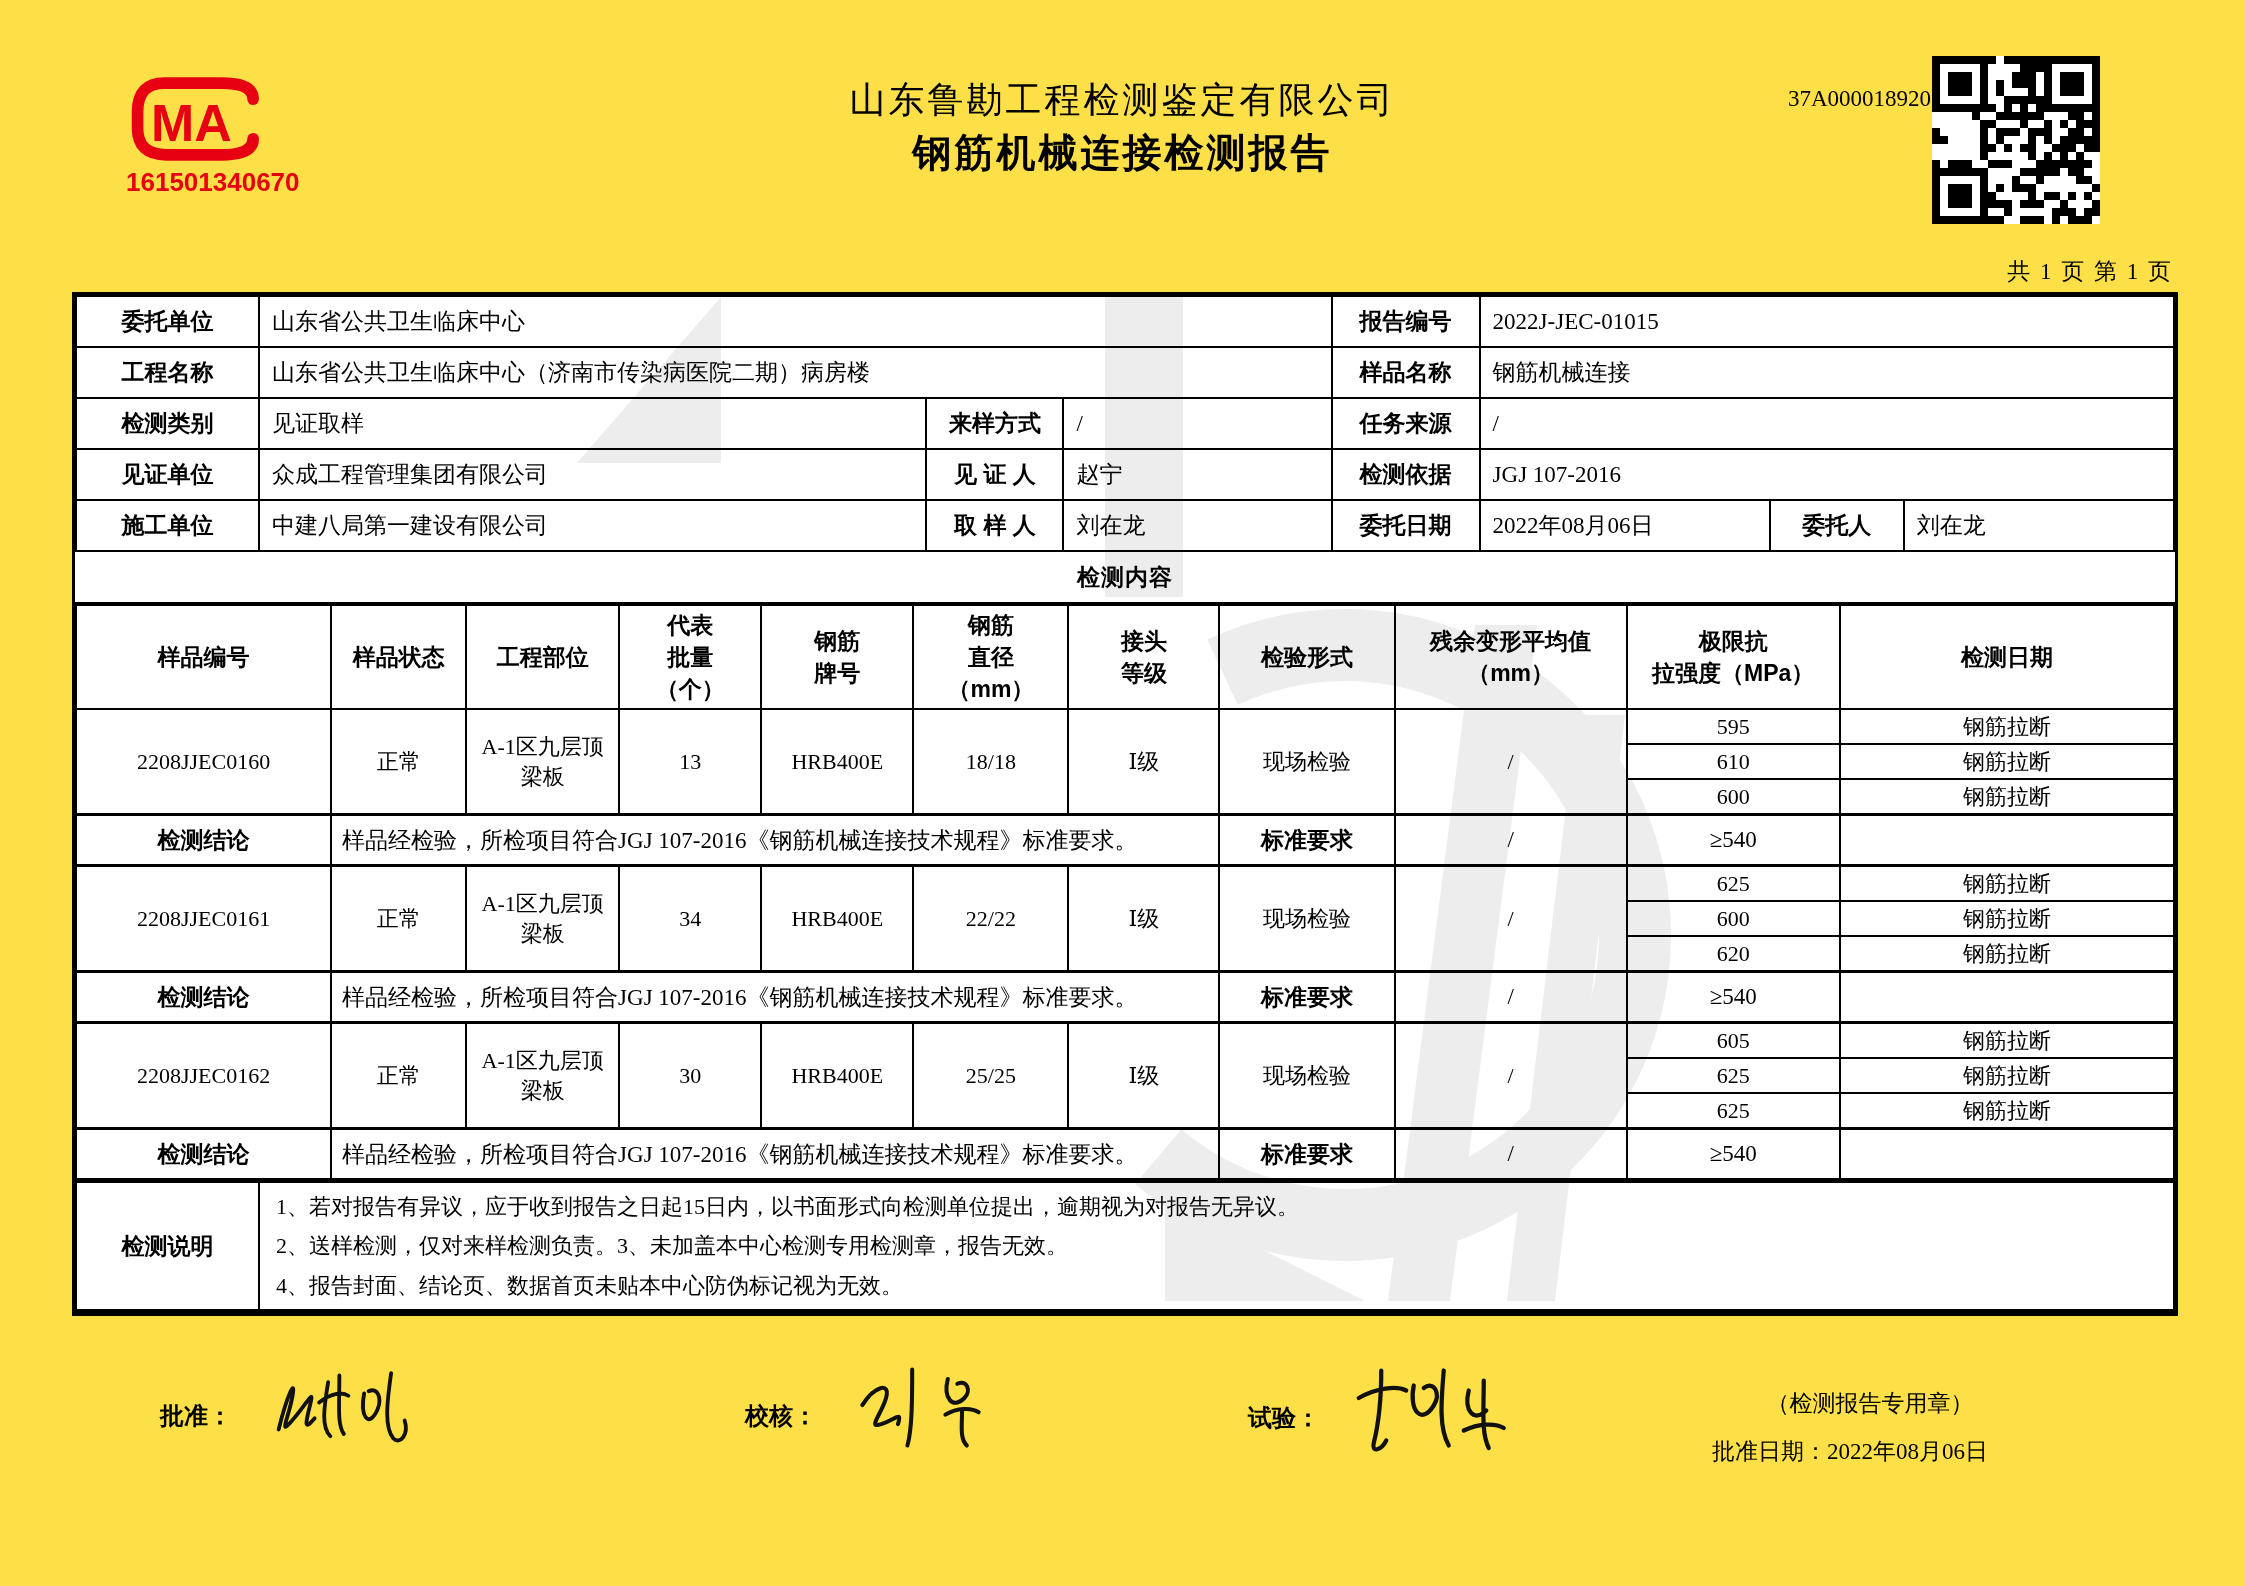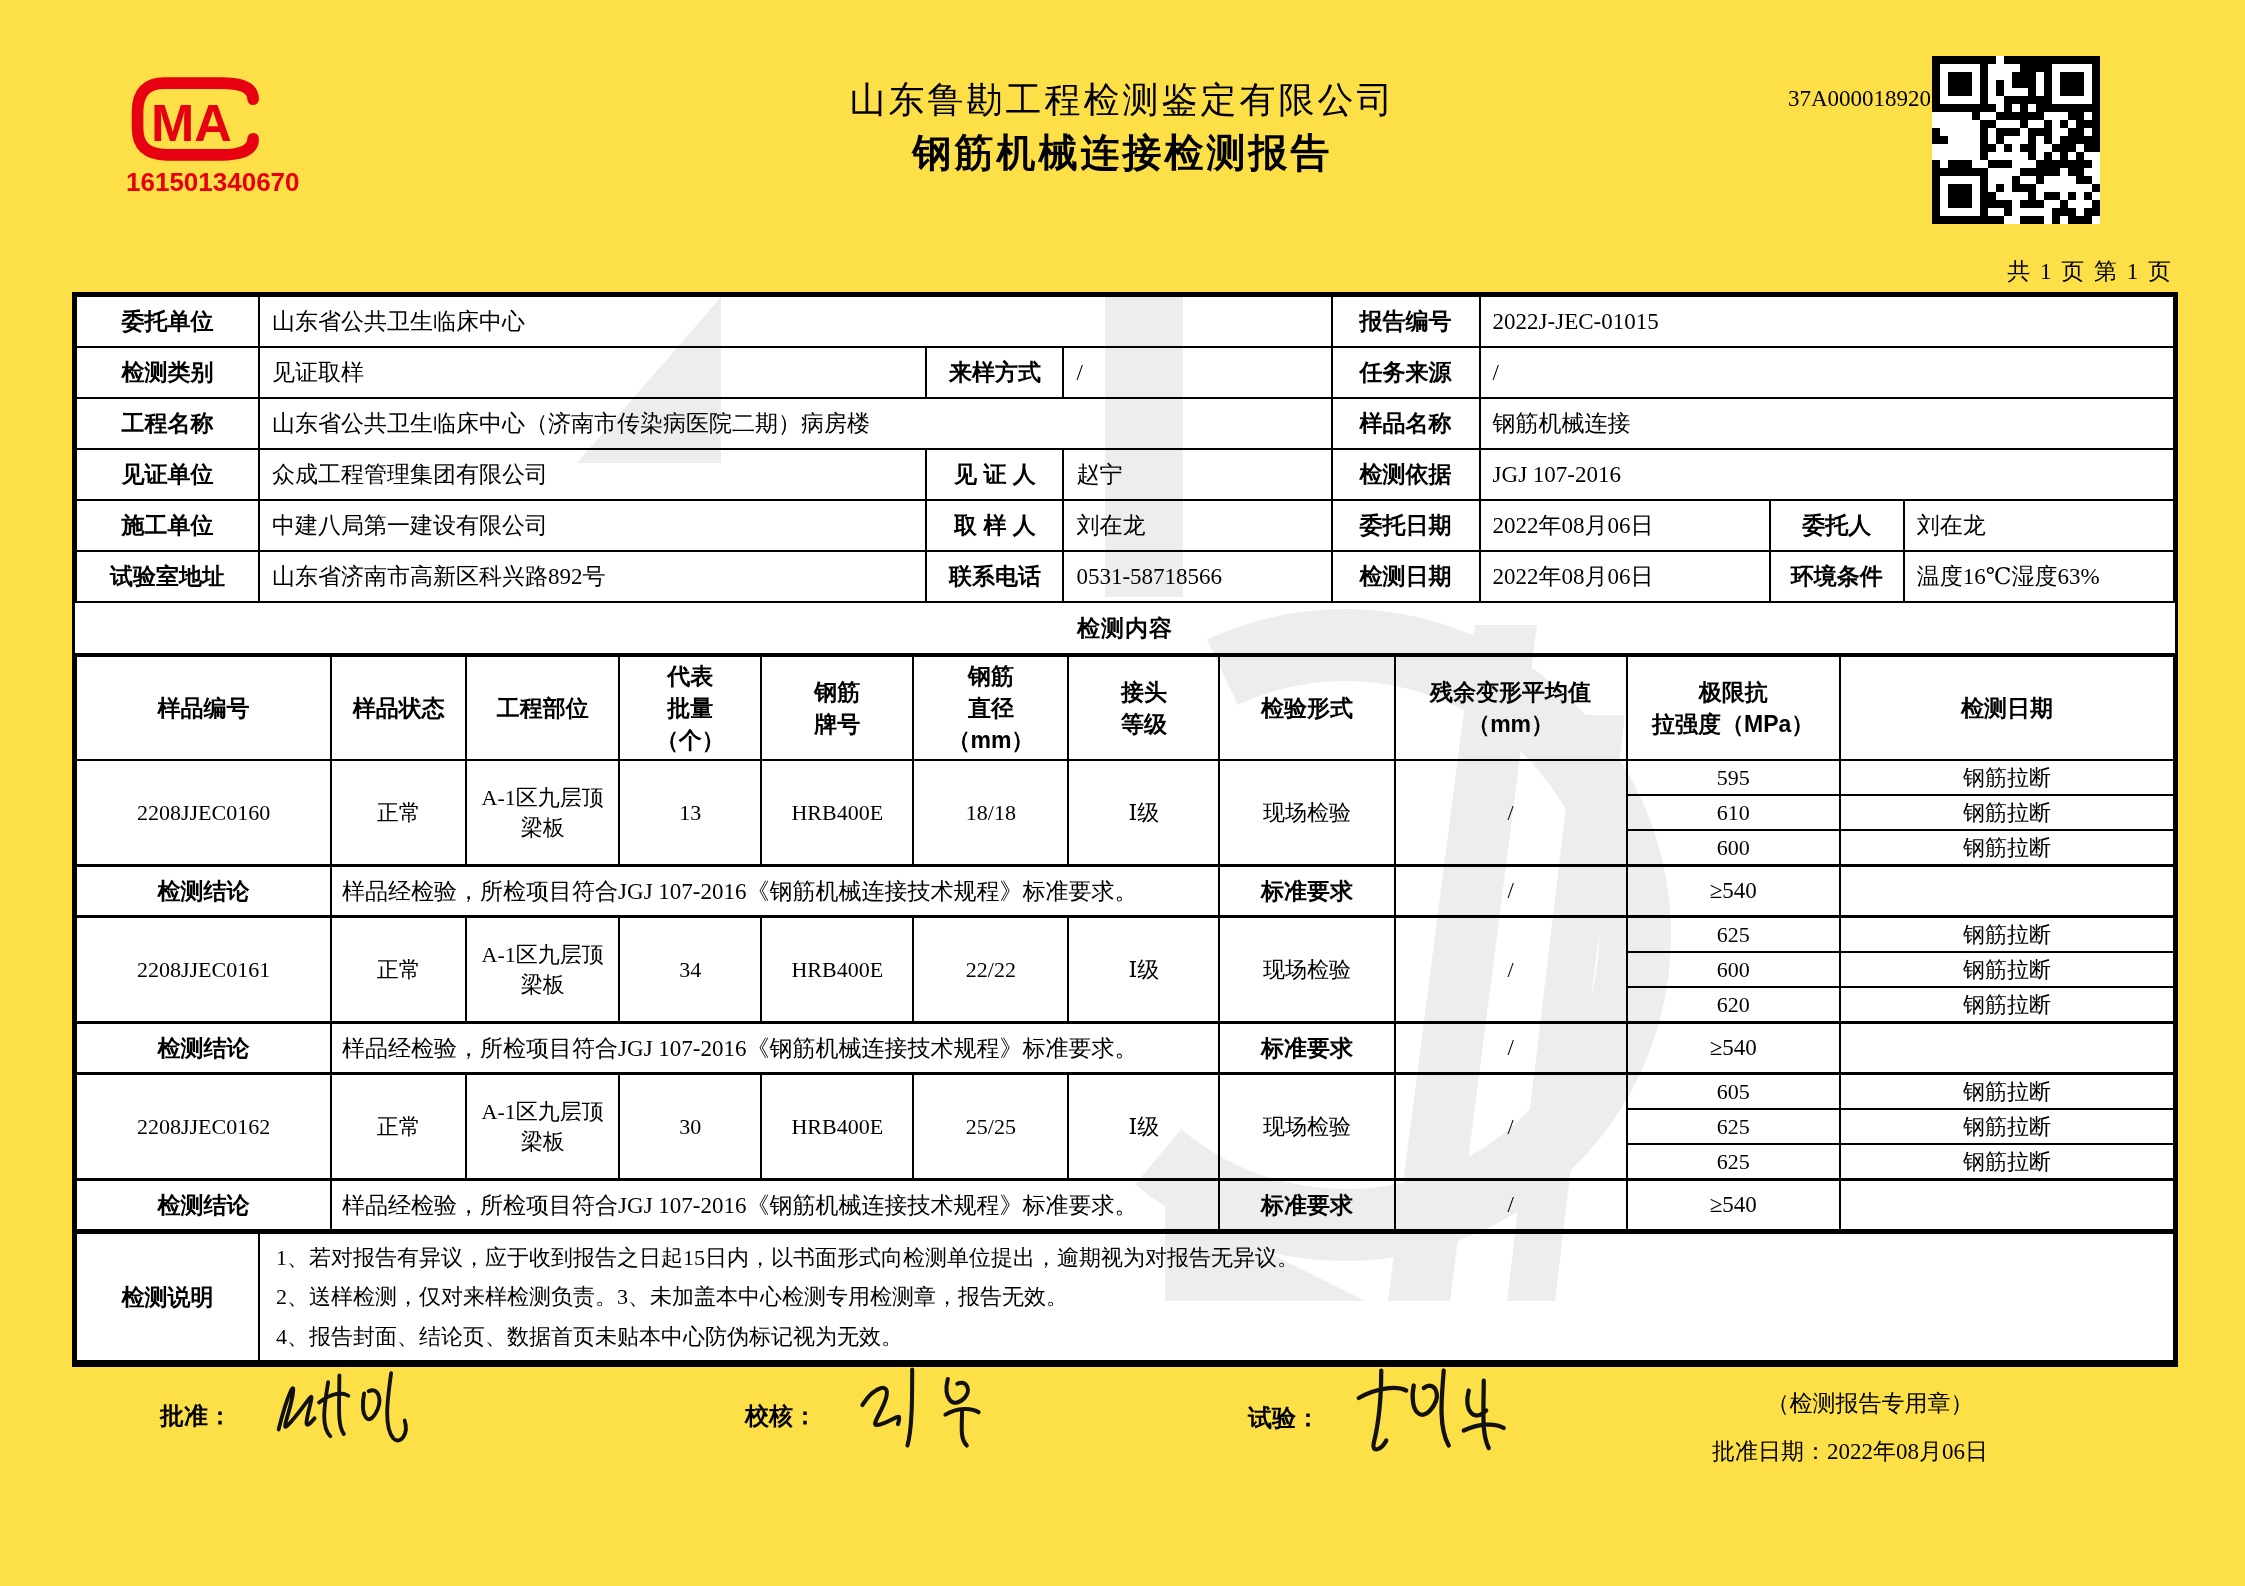"检测类别" tr { order: before "工程名称" -> after "工程名称" }
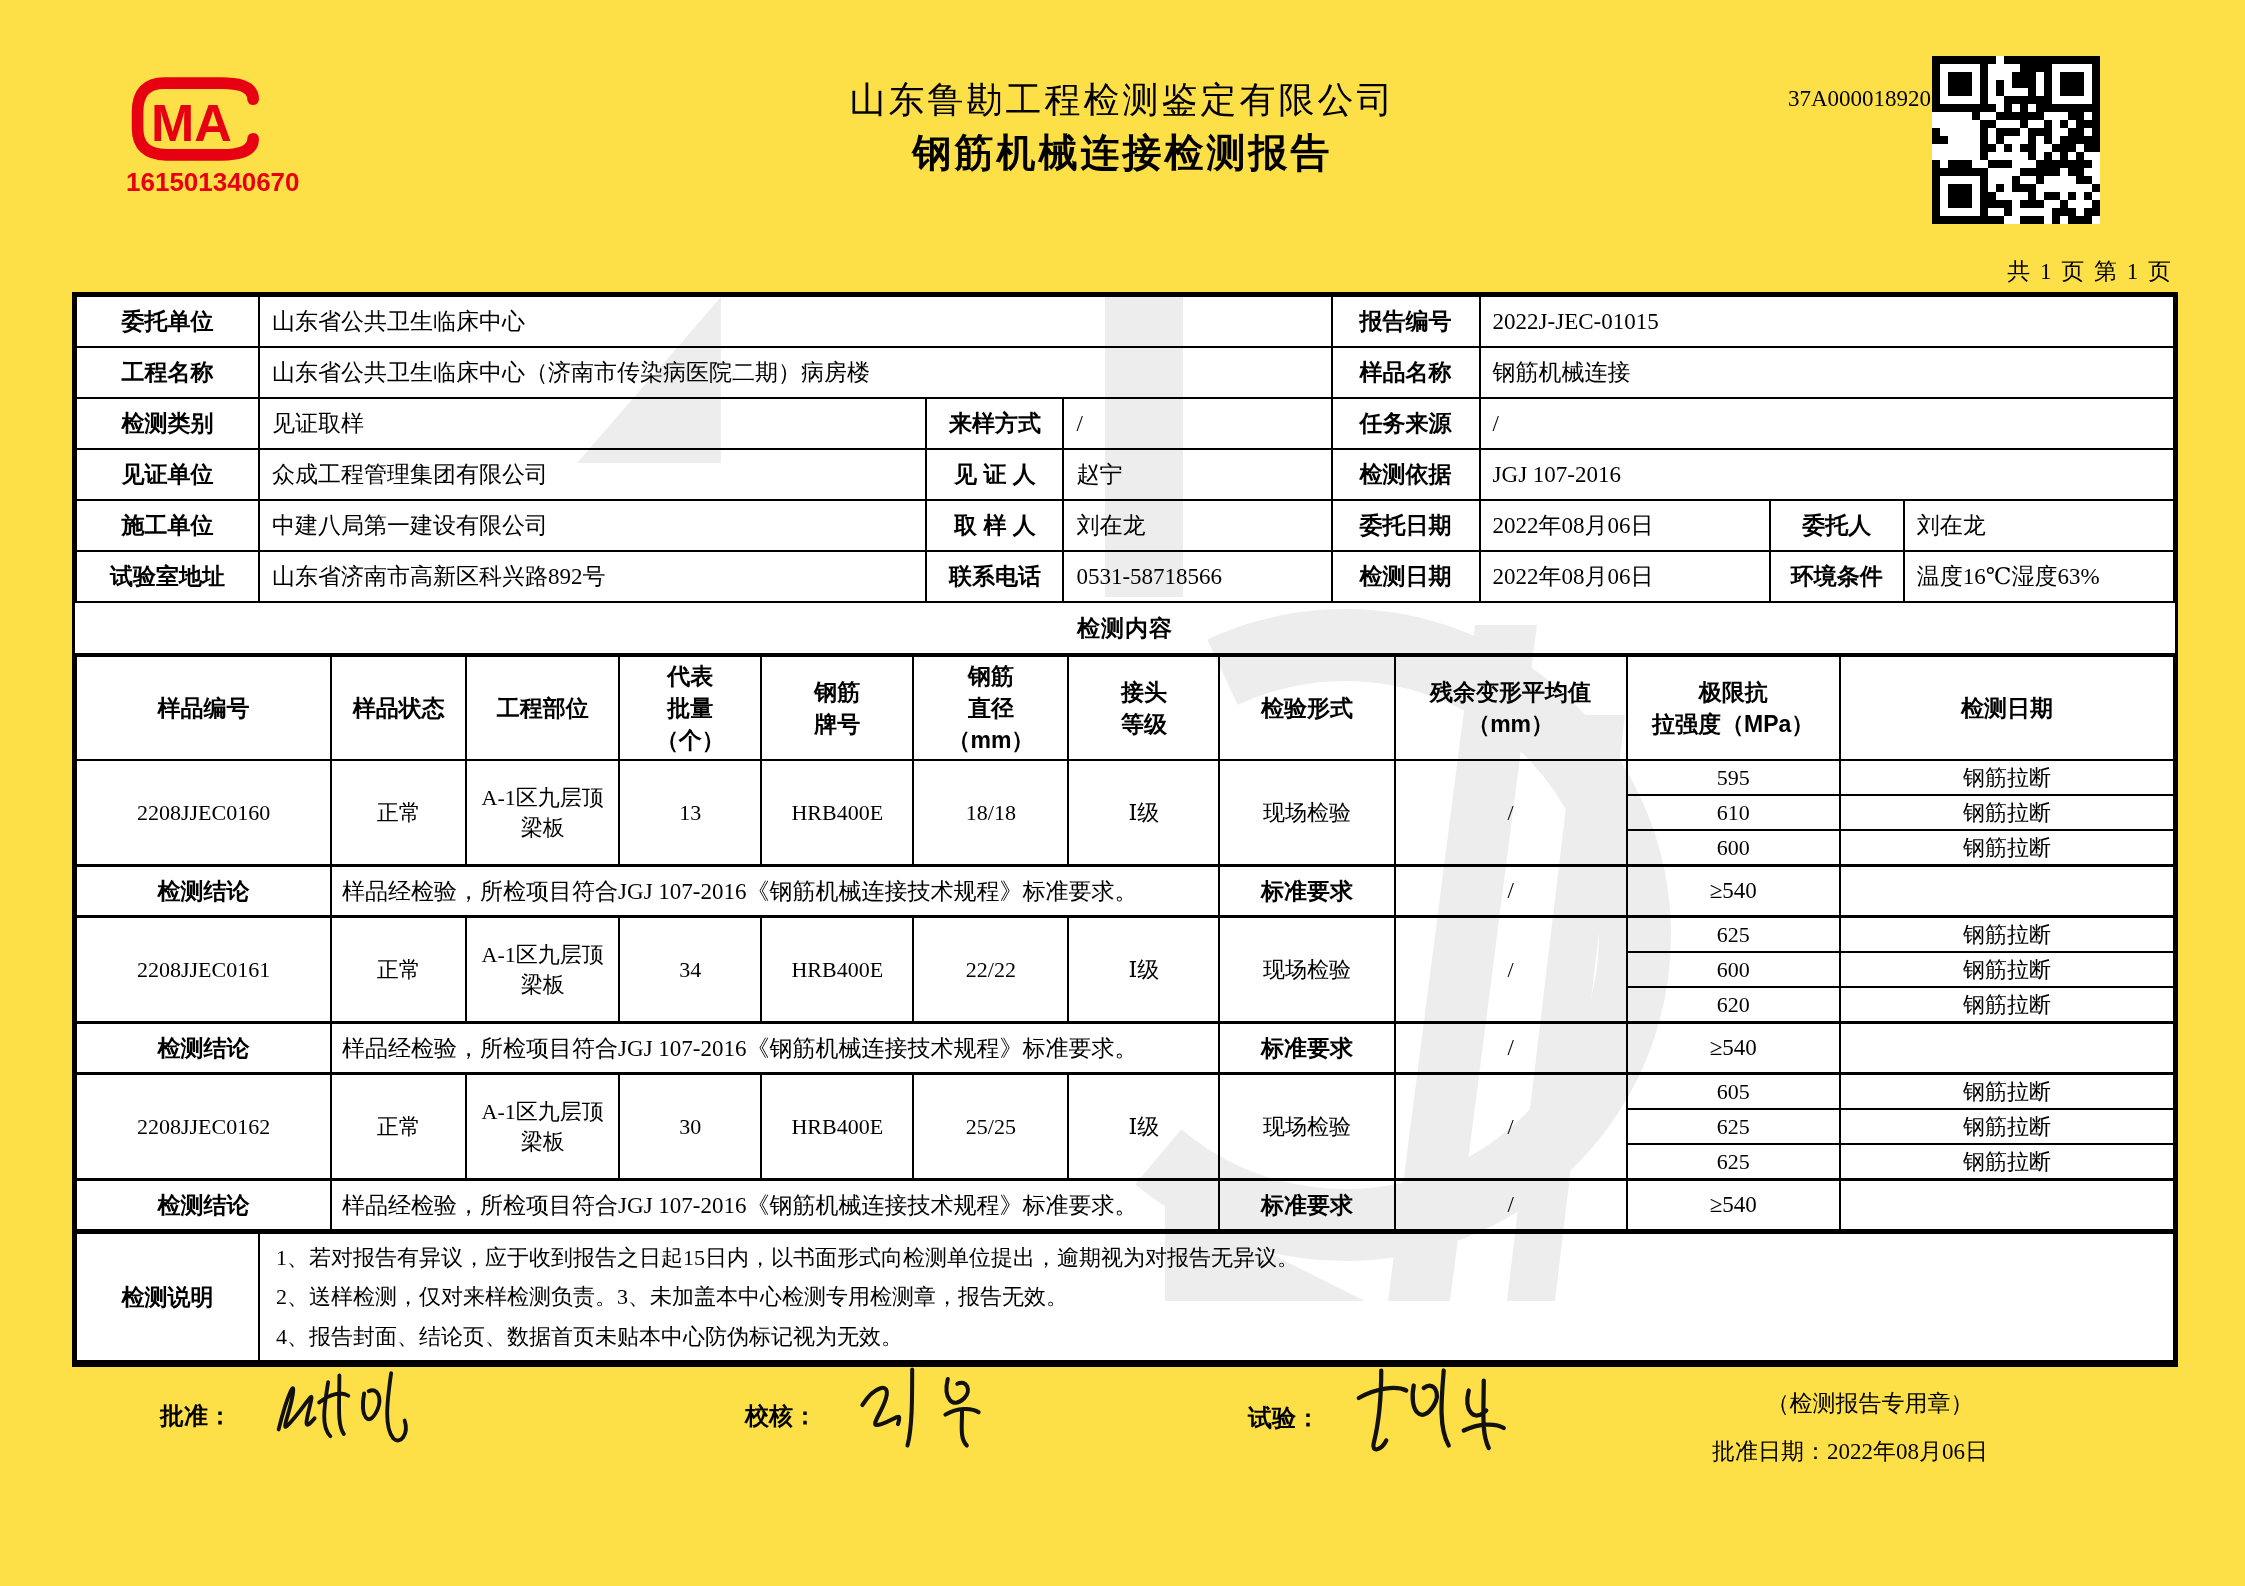"试验室地址" tr { html: <tr> <td>试验室地址</td> <td>山东省济南市高新区科兴路892号</td> <td>联系电话</td> <td>0531-58718566</td> <td>检测日期</td> <td>2022年08月06日</td> <td>环境条件</td> <td>温度16℃湿度63%</td> </tr> -> none }
